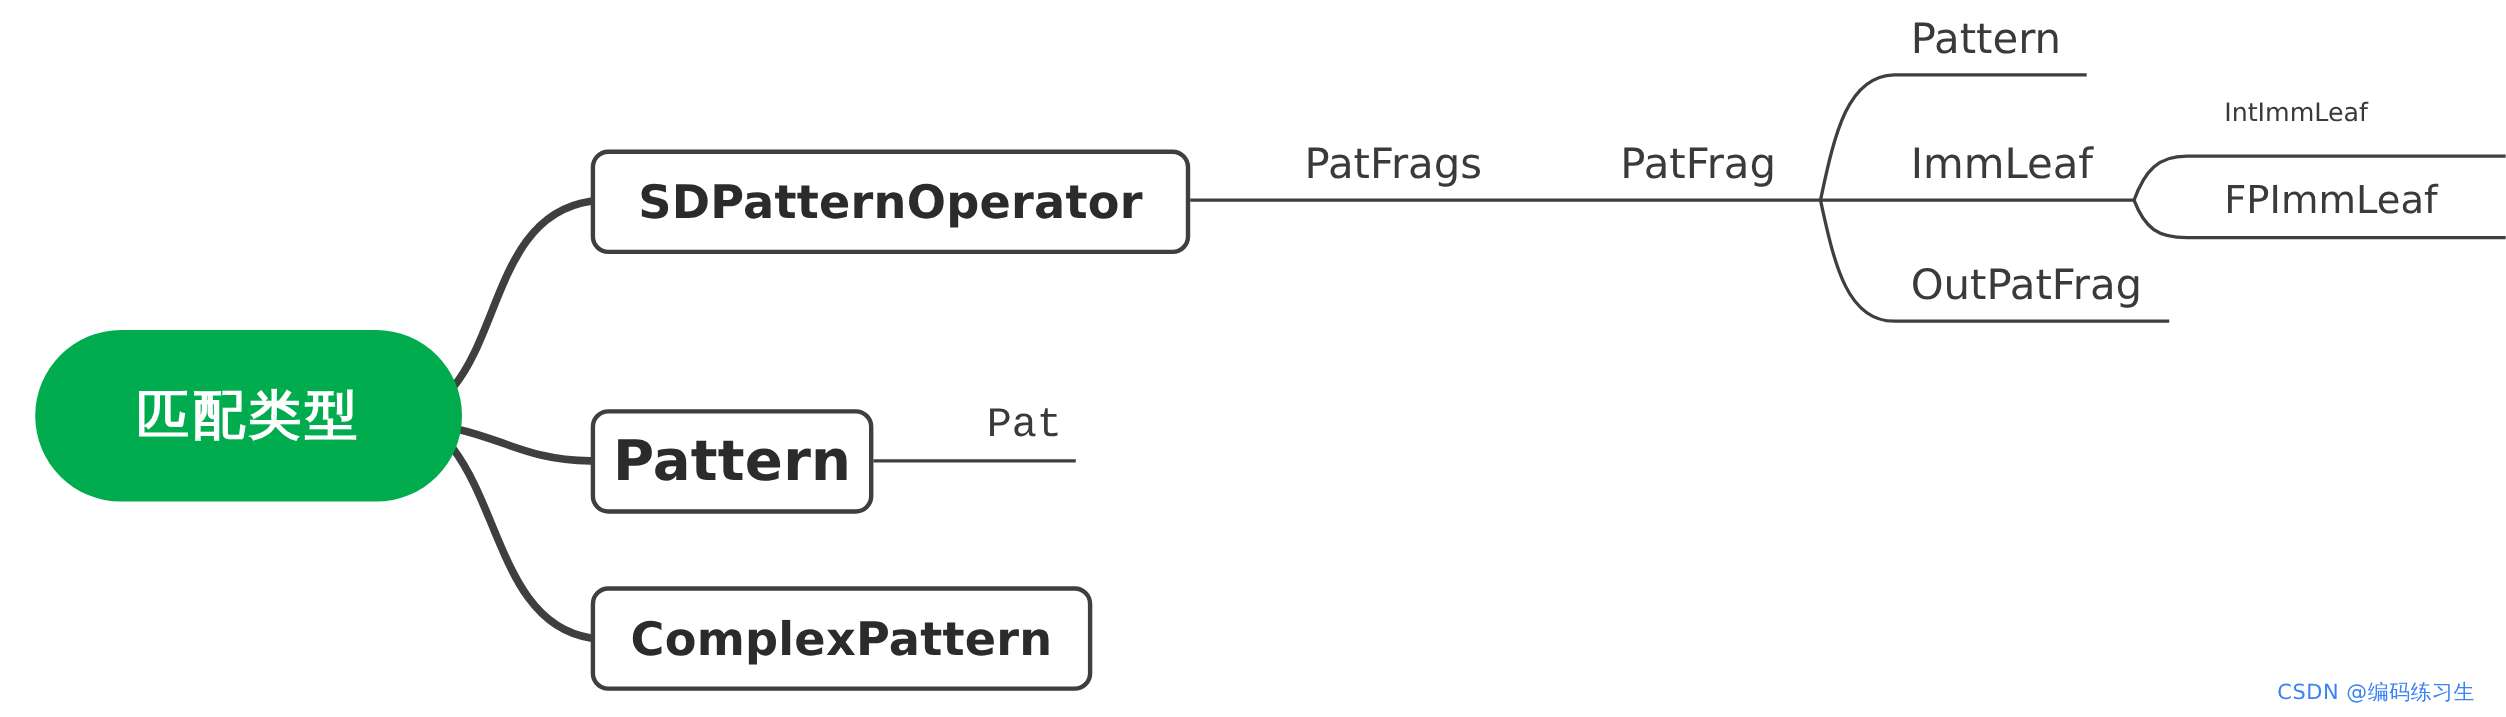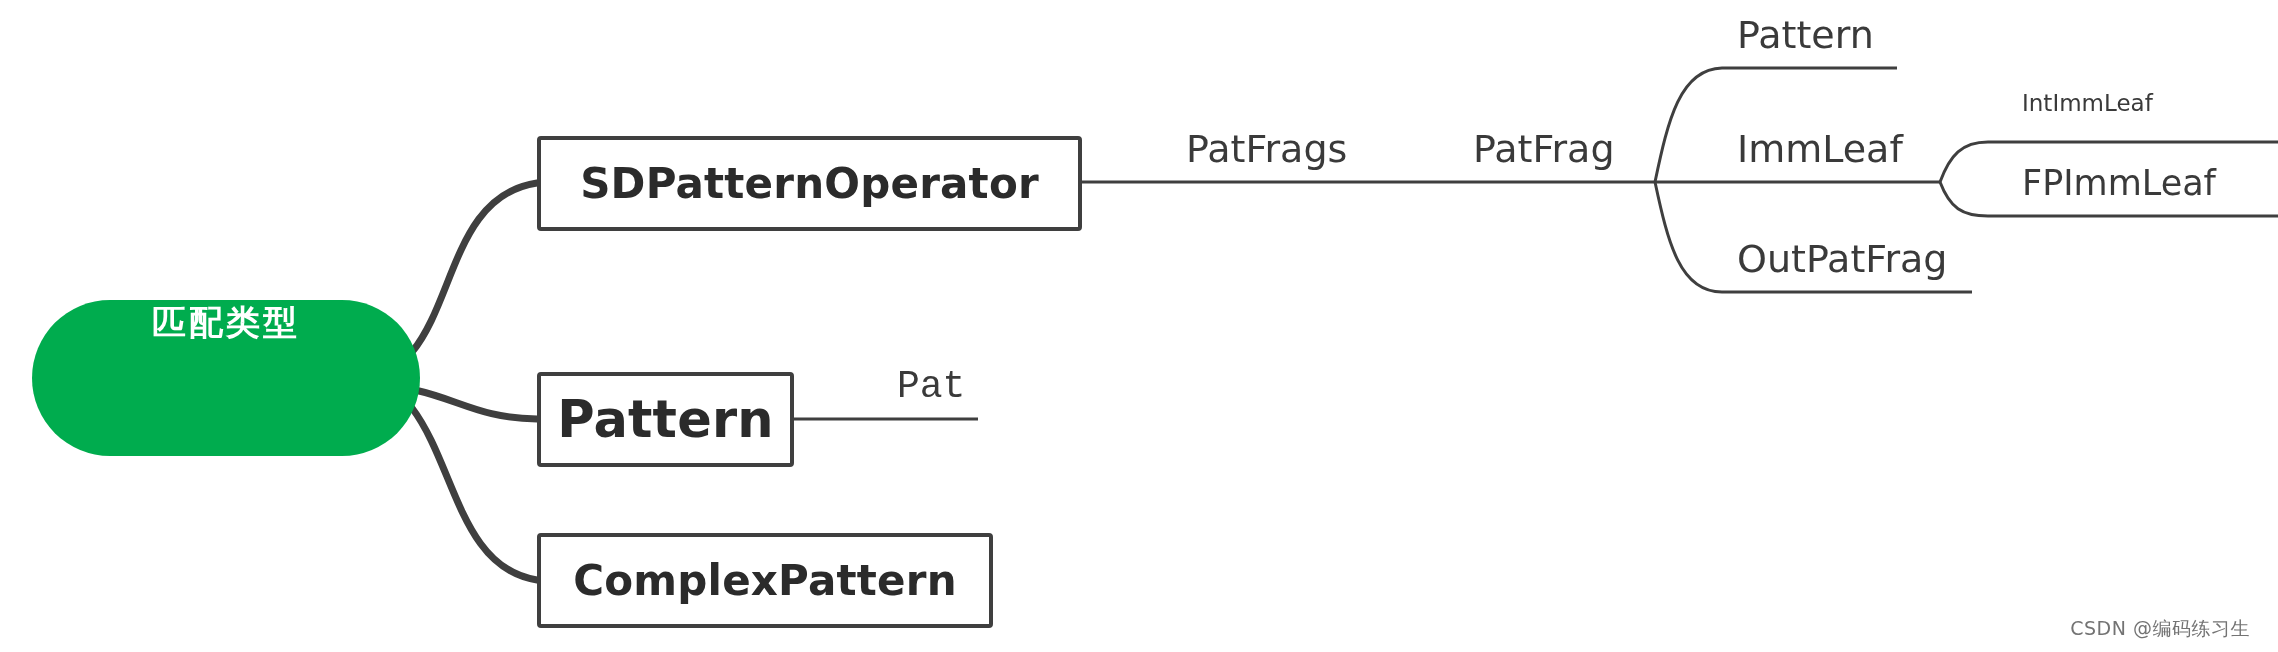"SDPatternOperator" .node-box { border-radius: 4px -> 16px }
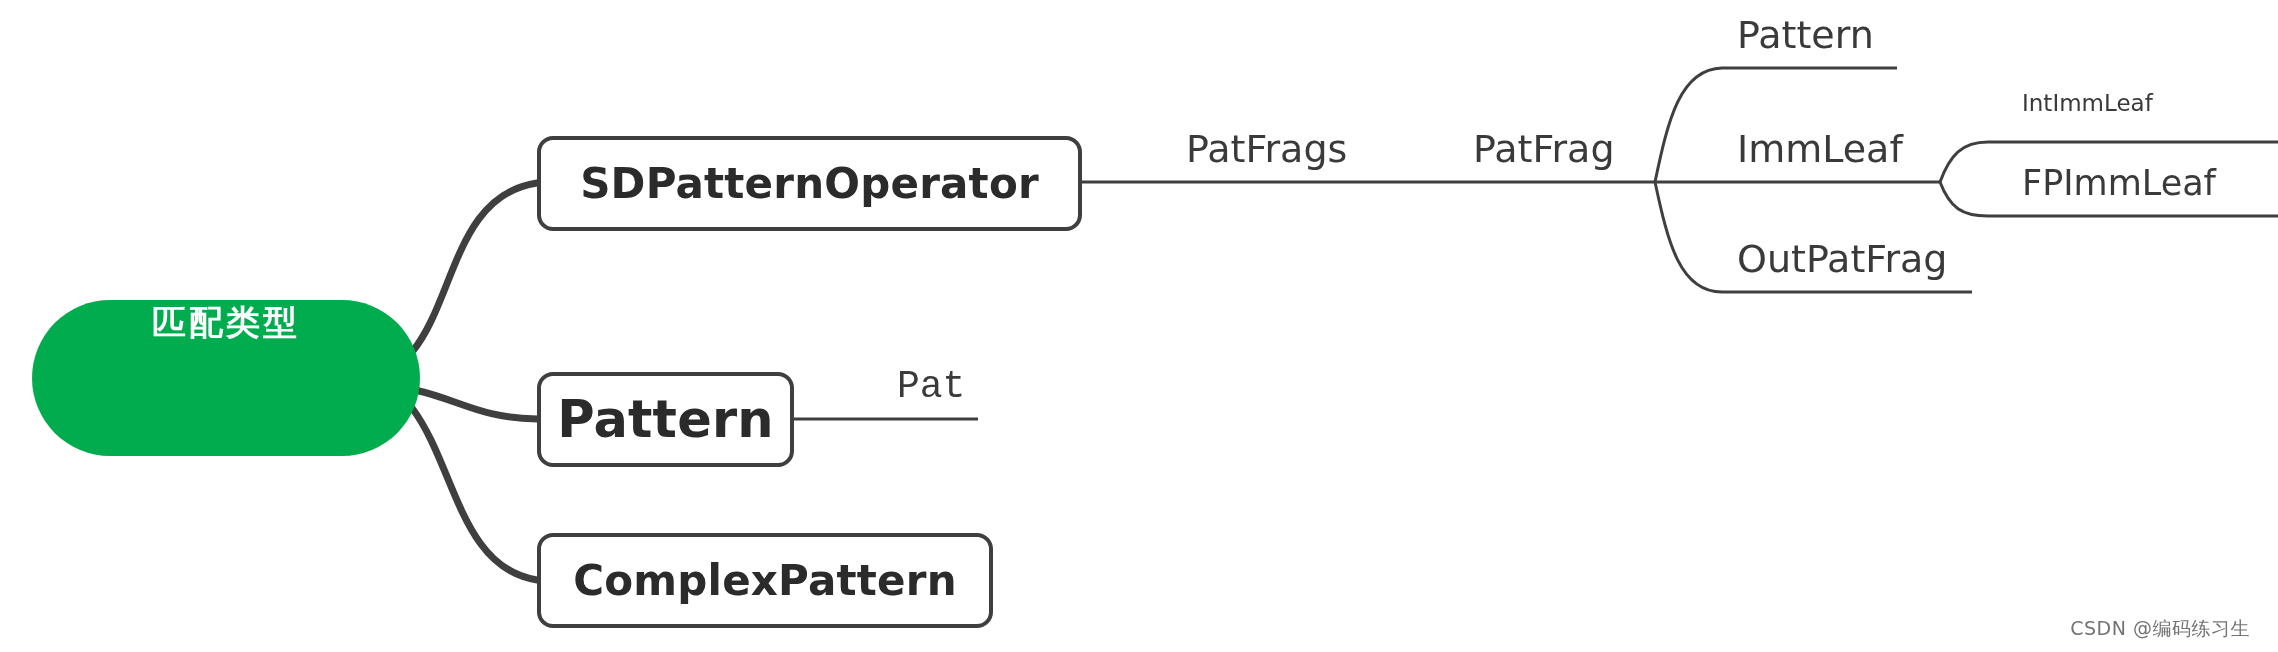"匹配类型" #root-node { align-items: flex-start -> center; font-size: 34px -> 48px }
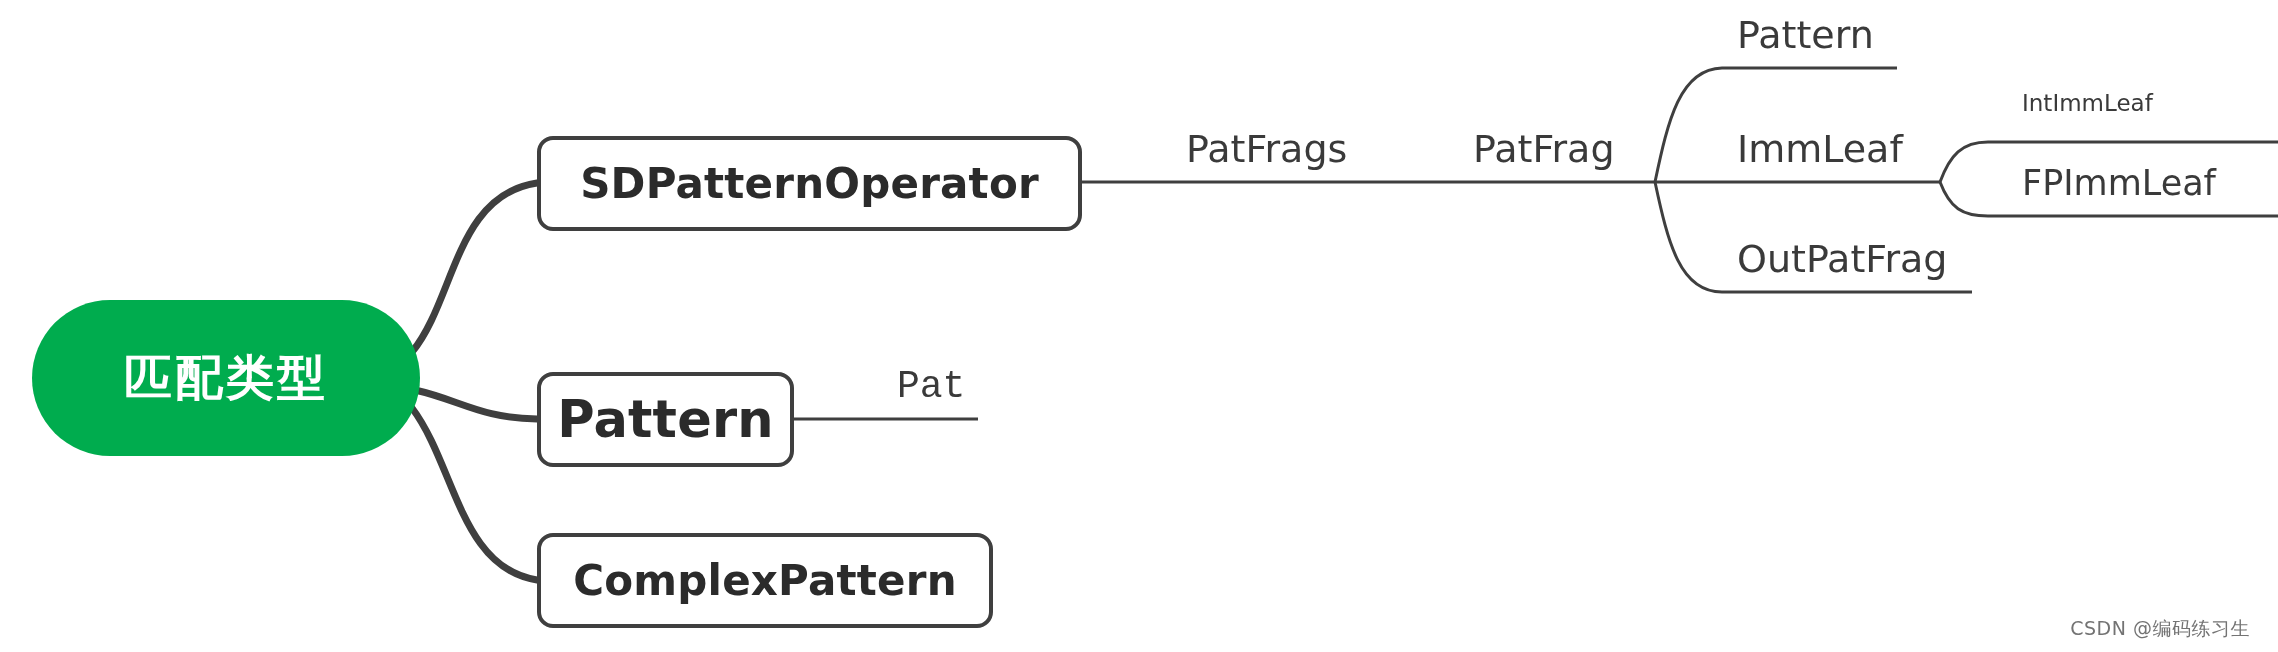"CSDN @编码练习生" #wm { color: #737373 -> #3b82f6 }
